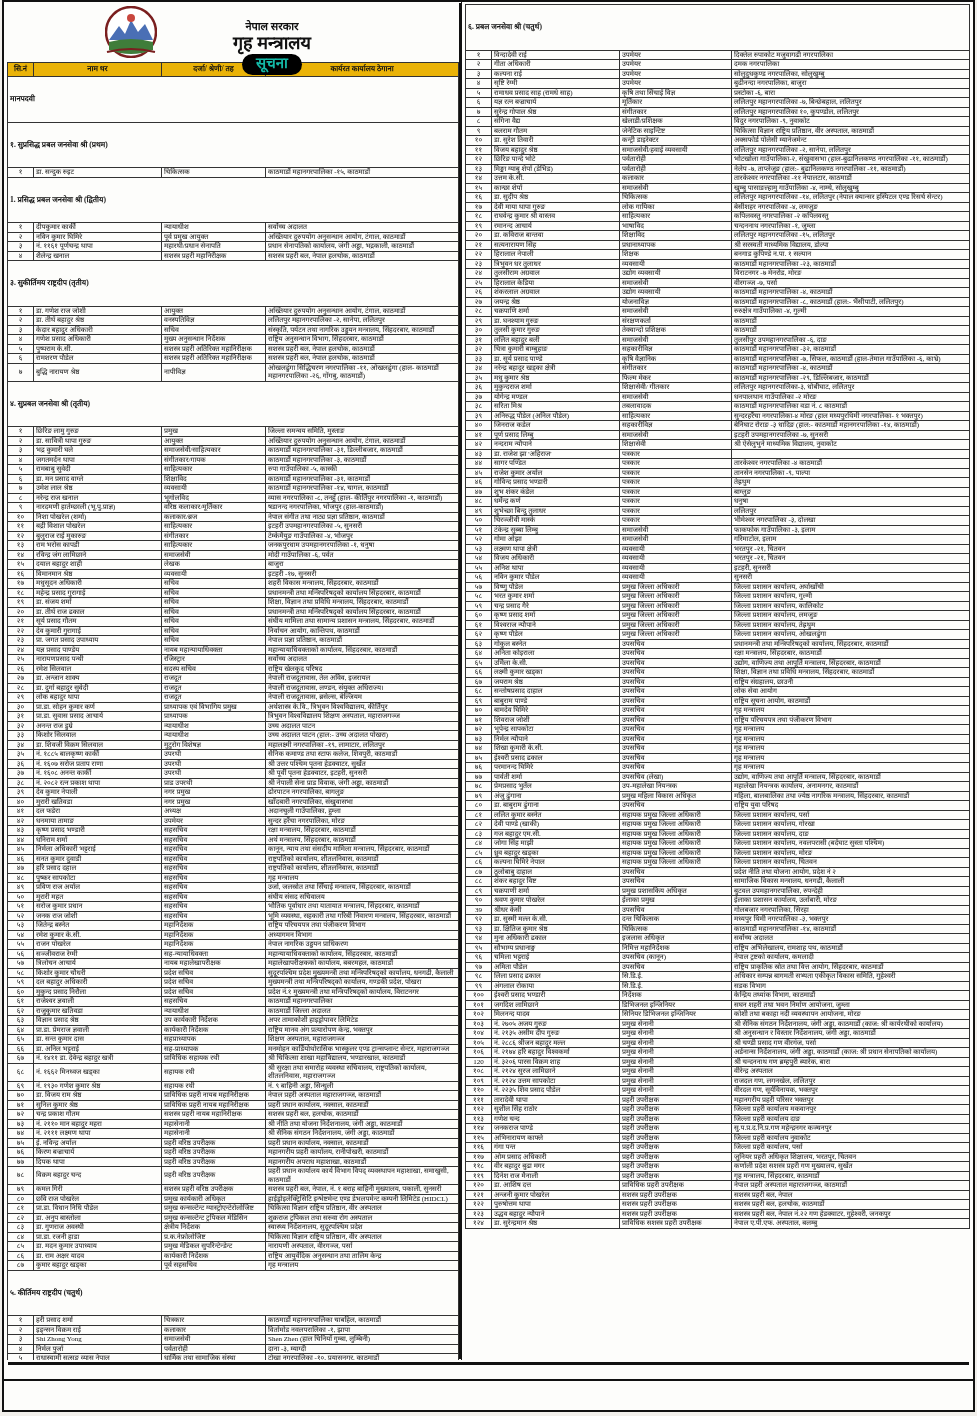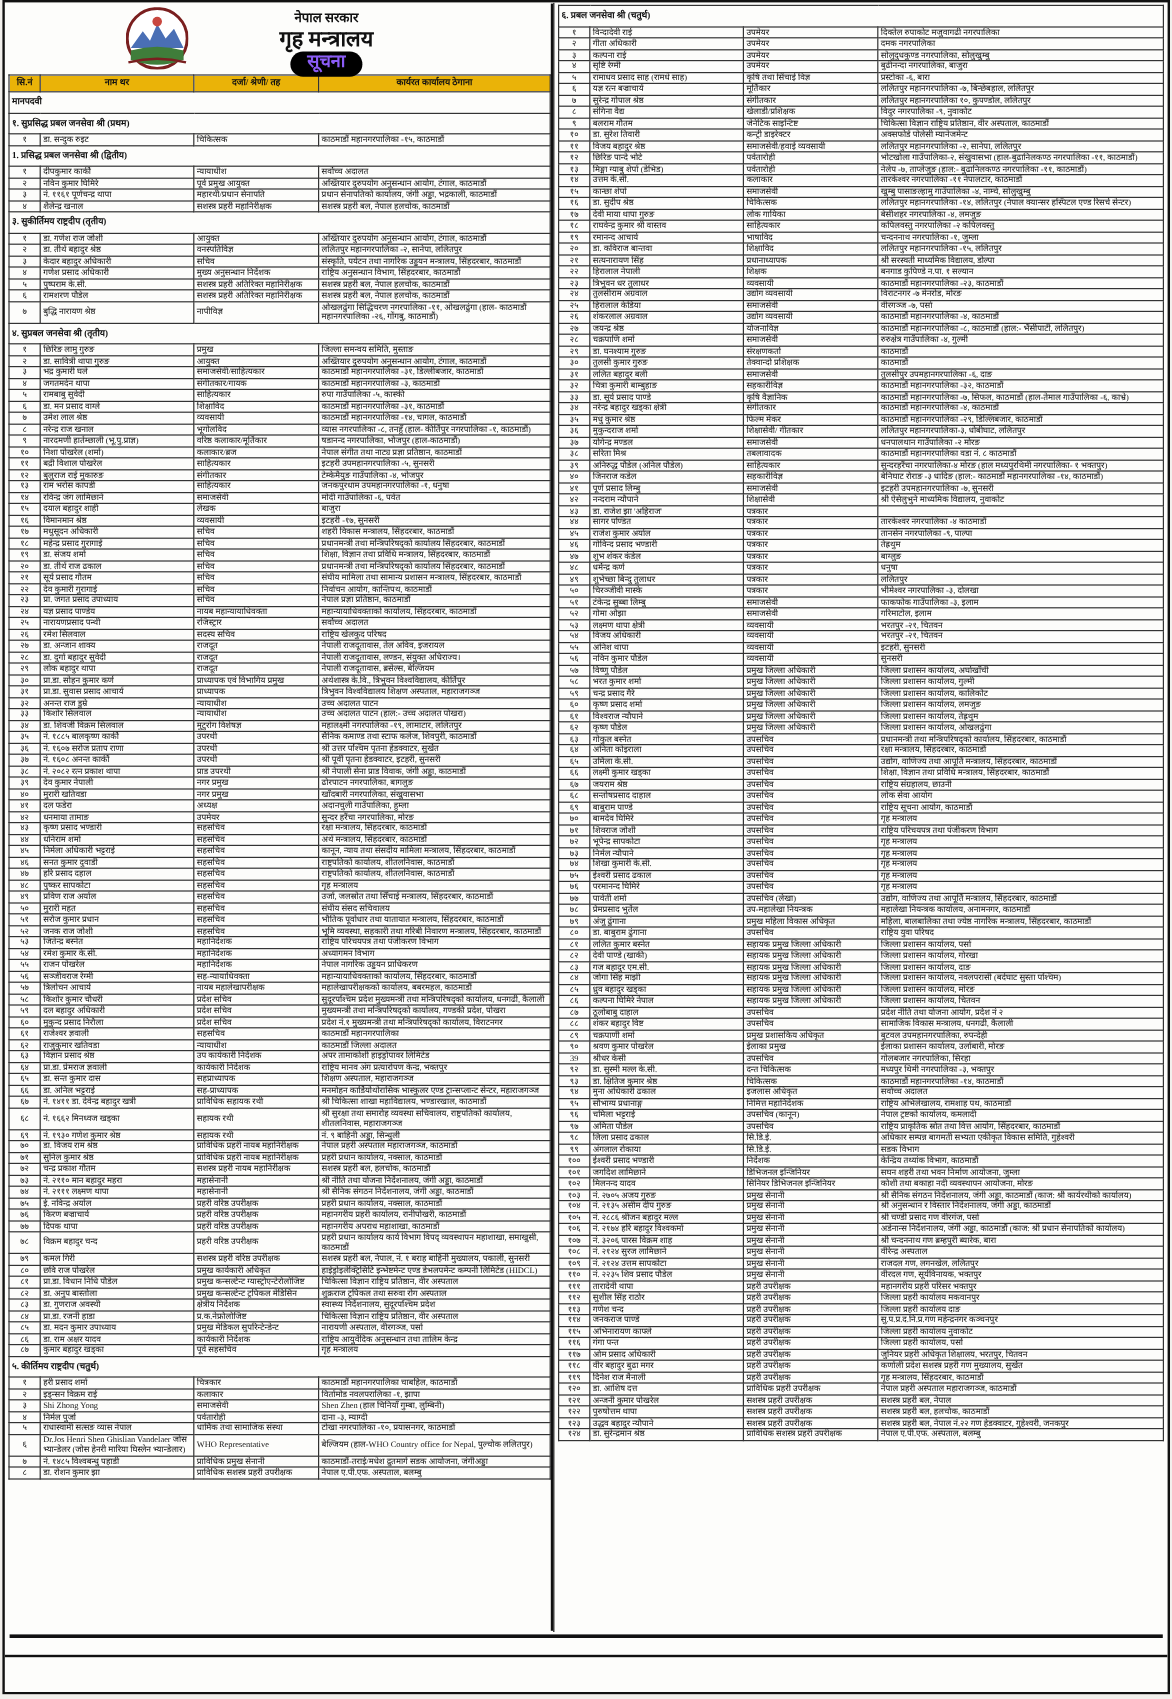"नेपाल सरकार" .mast-text { top: 5px -> 16px }
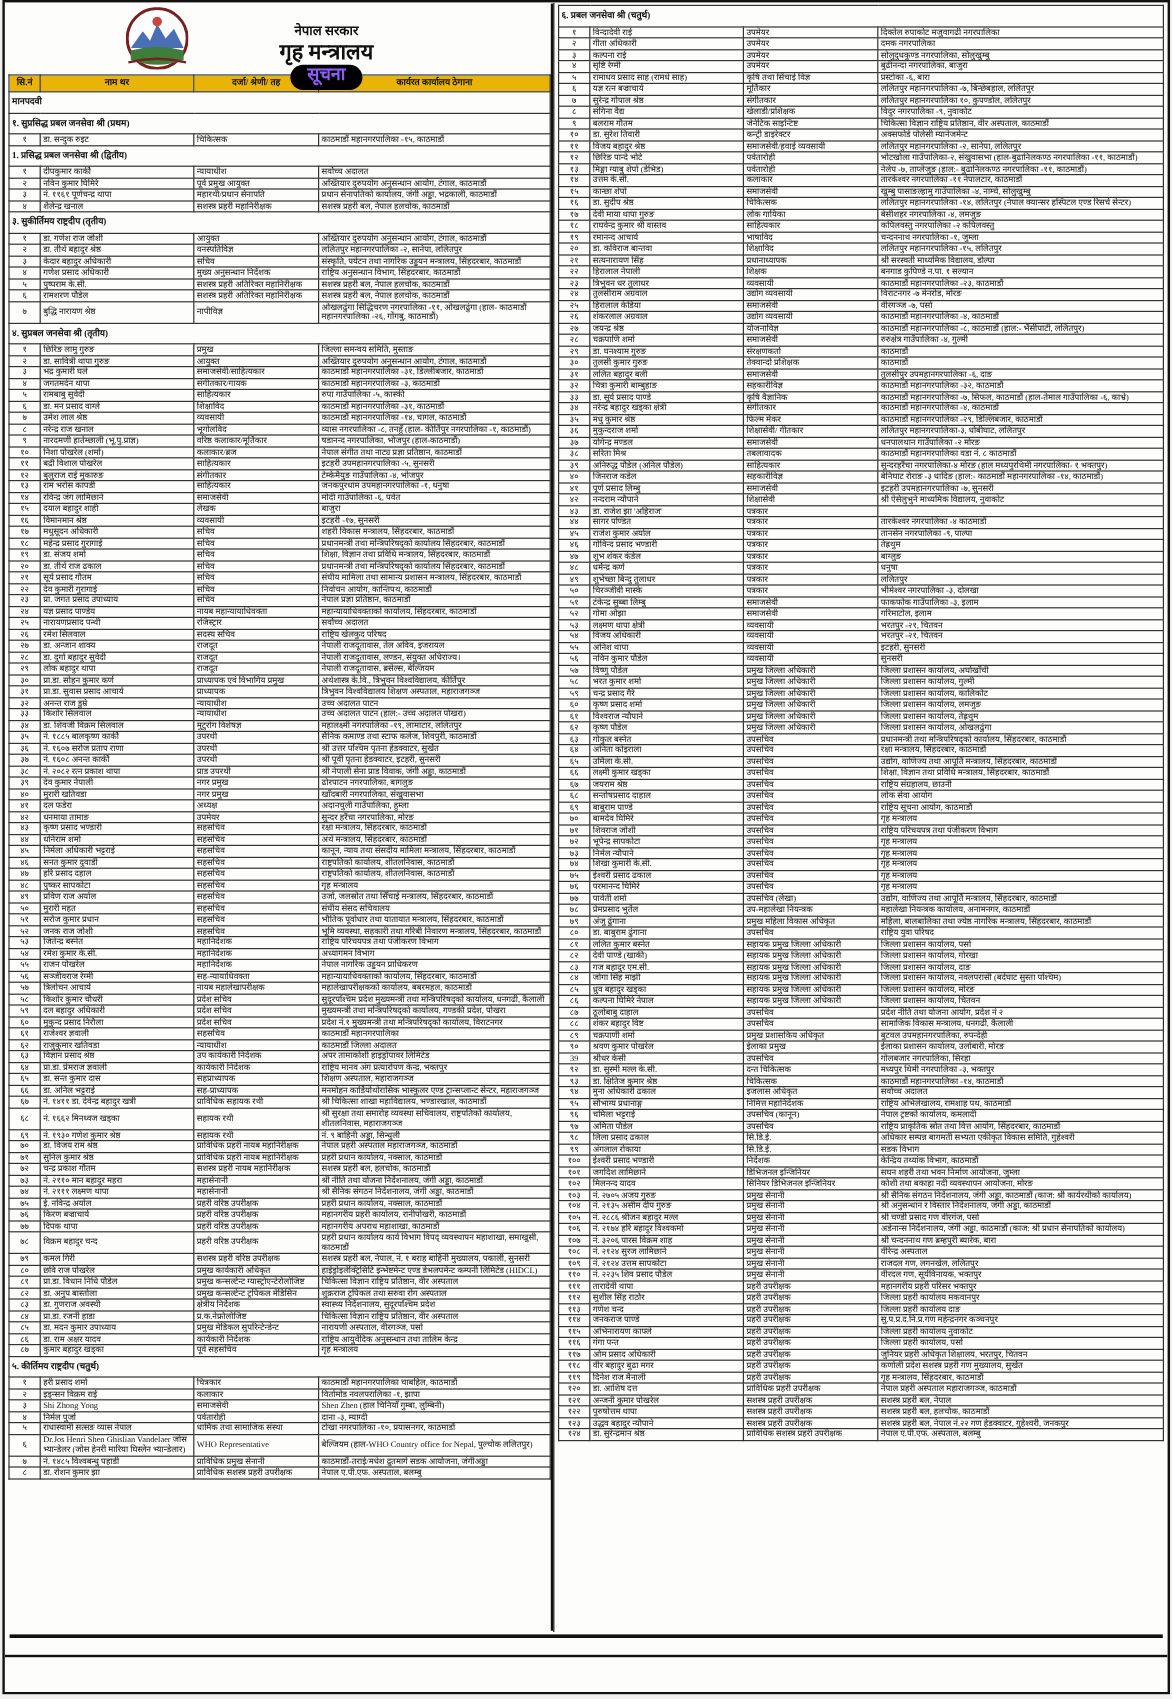"६. प्रबल जनसेवा श्री (चतुर्थ)" tr.band td { padding: 4px 2px -> 18px 2px }
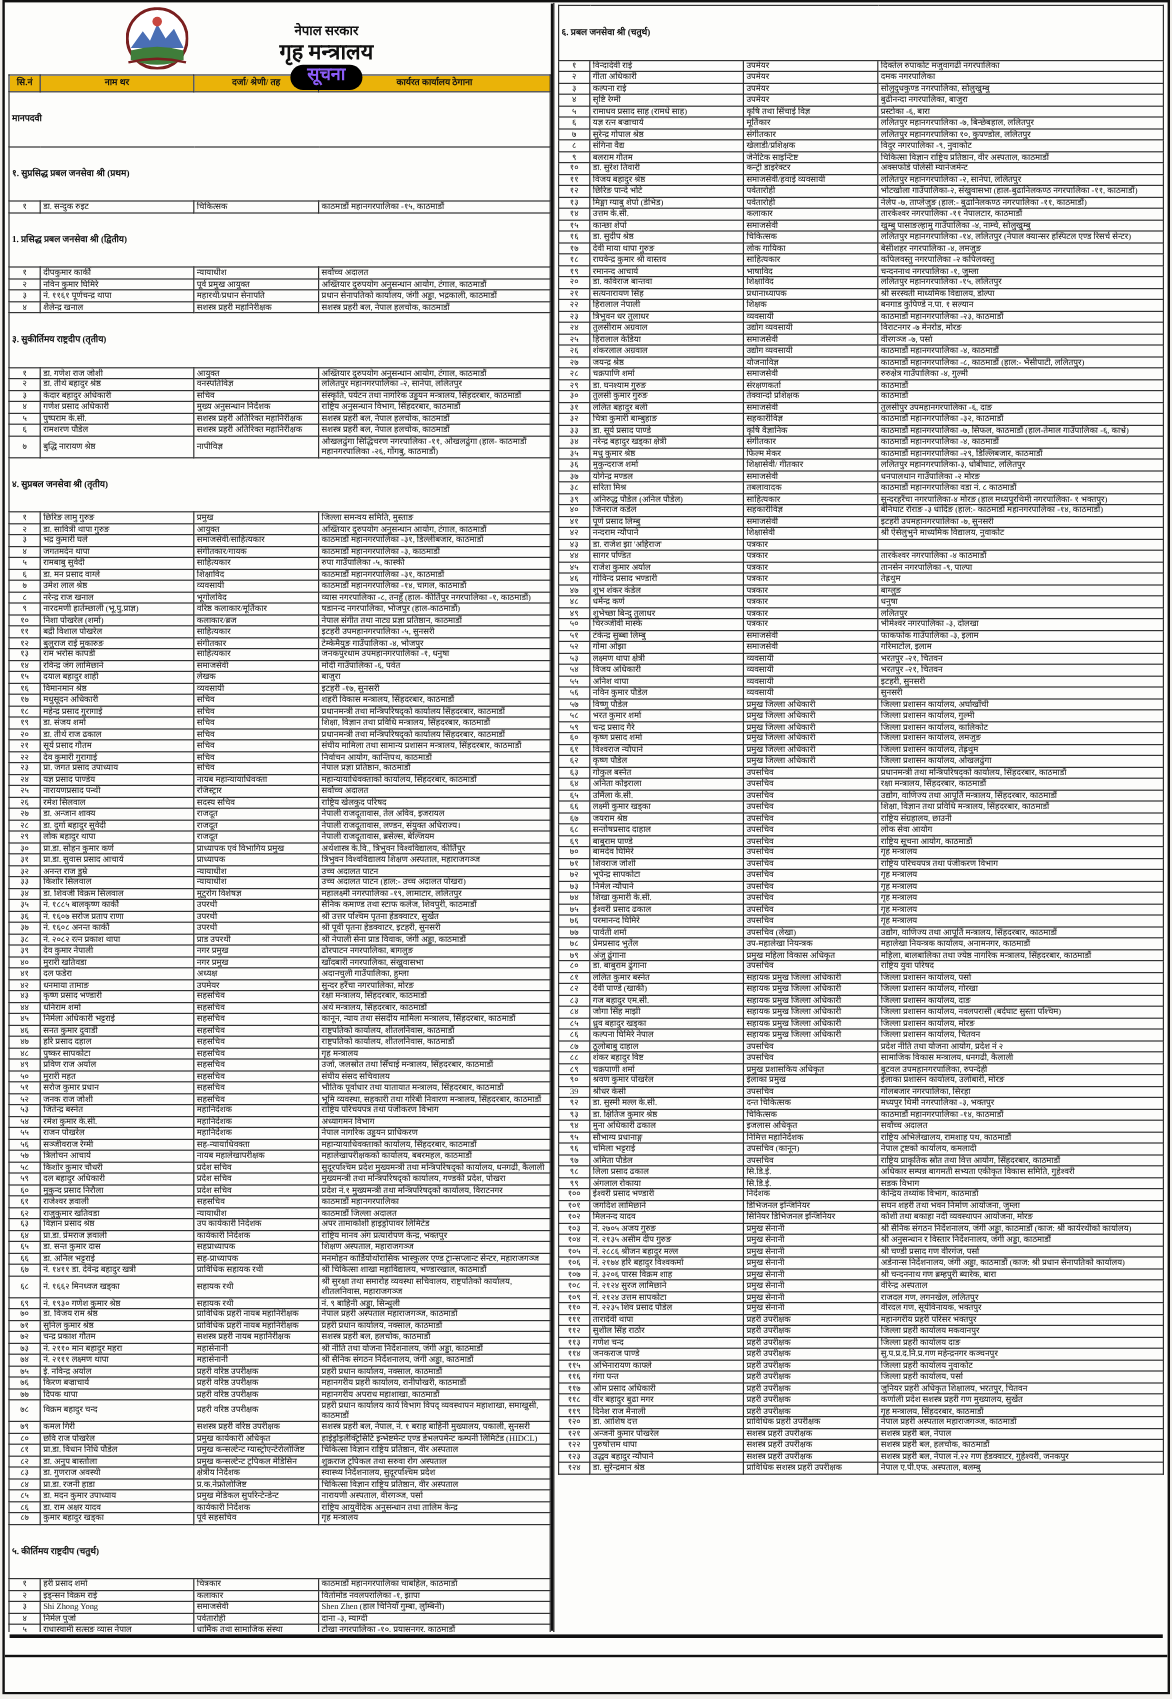"सूचना" .badge { color: #8b5cf6 -> #14b8a6 }
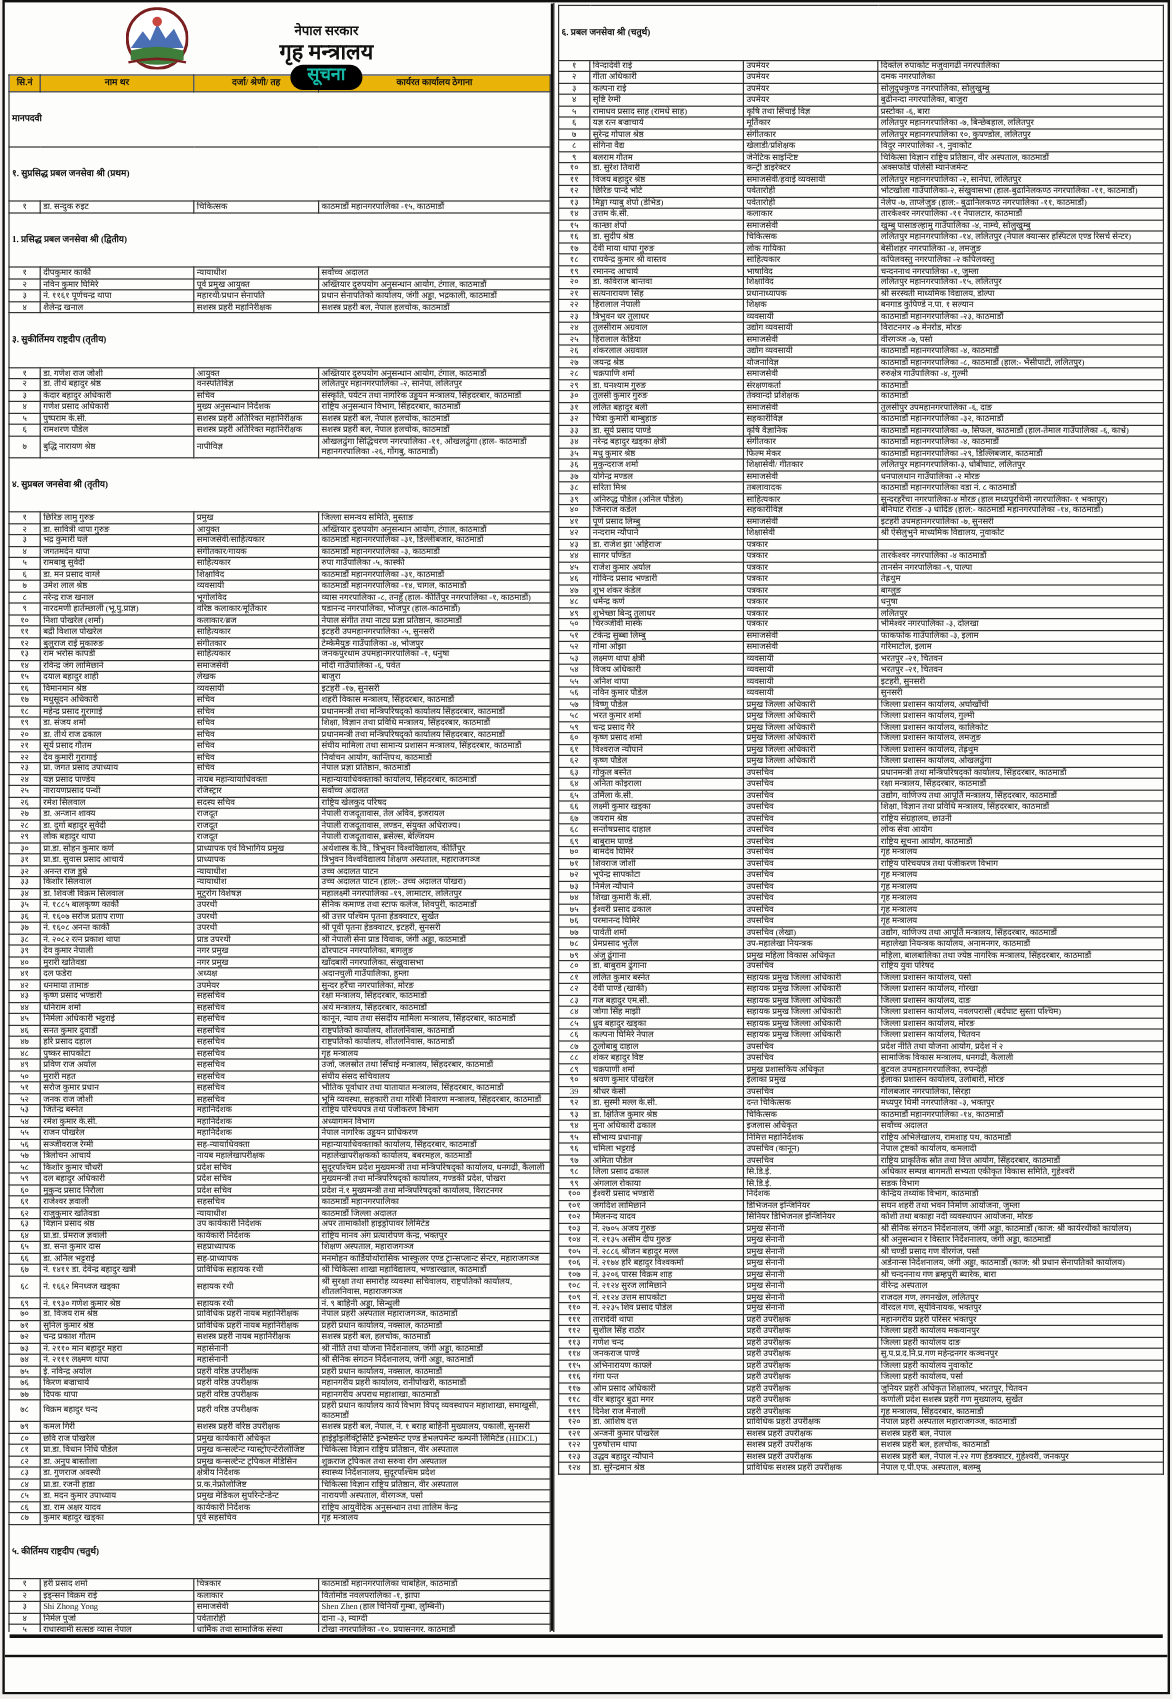"१०७" td.sn { text: १०७ -> 120 }
